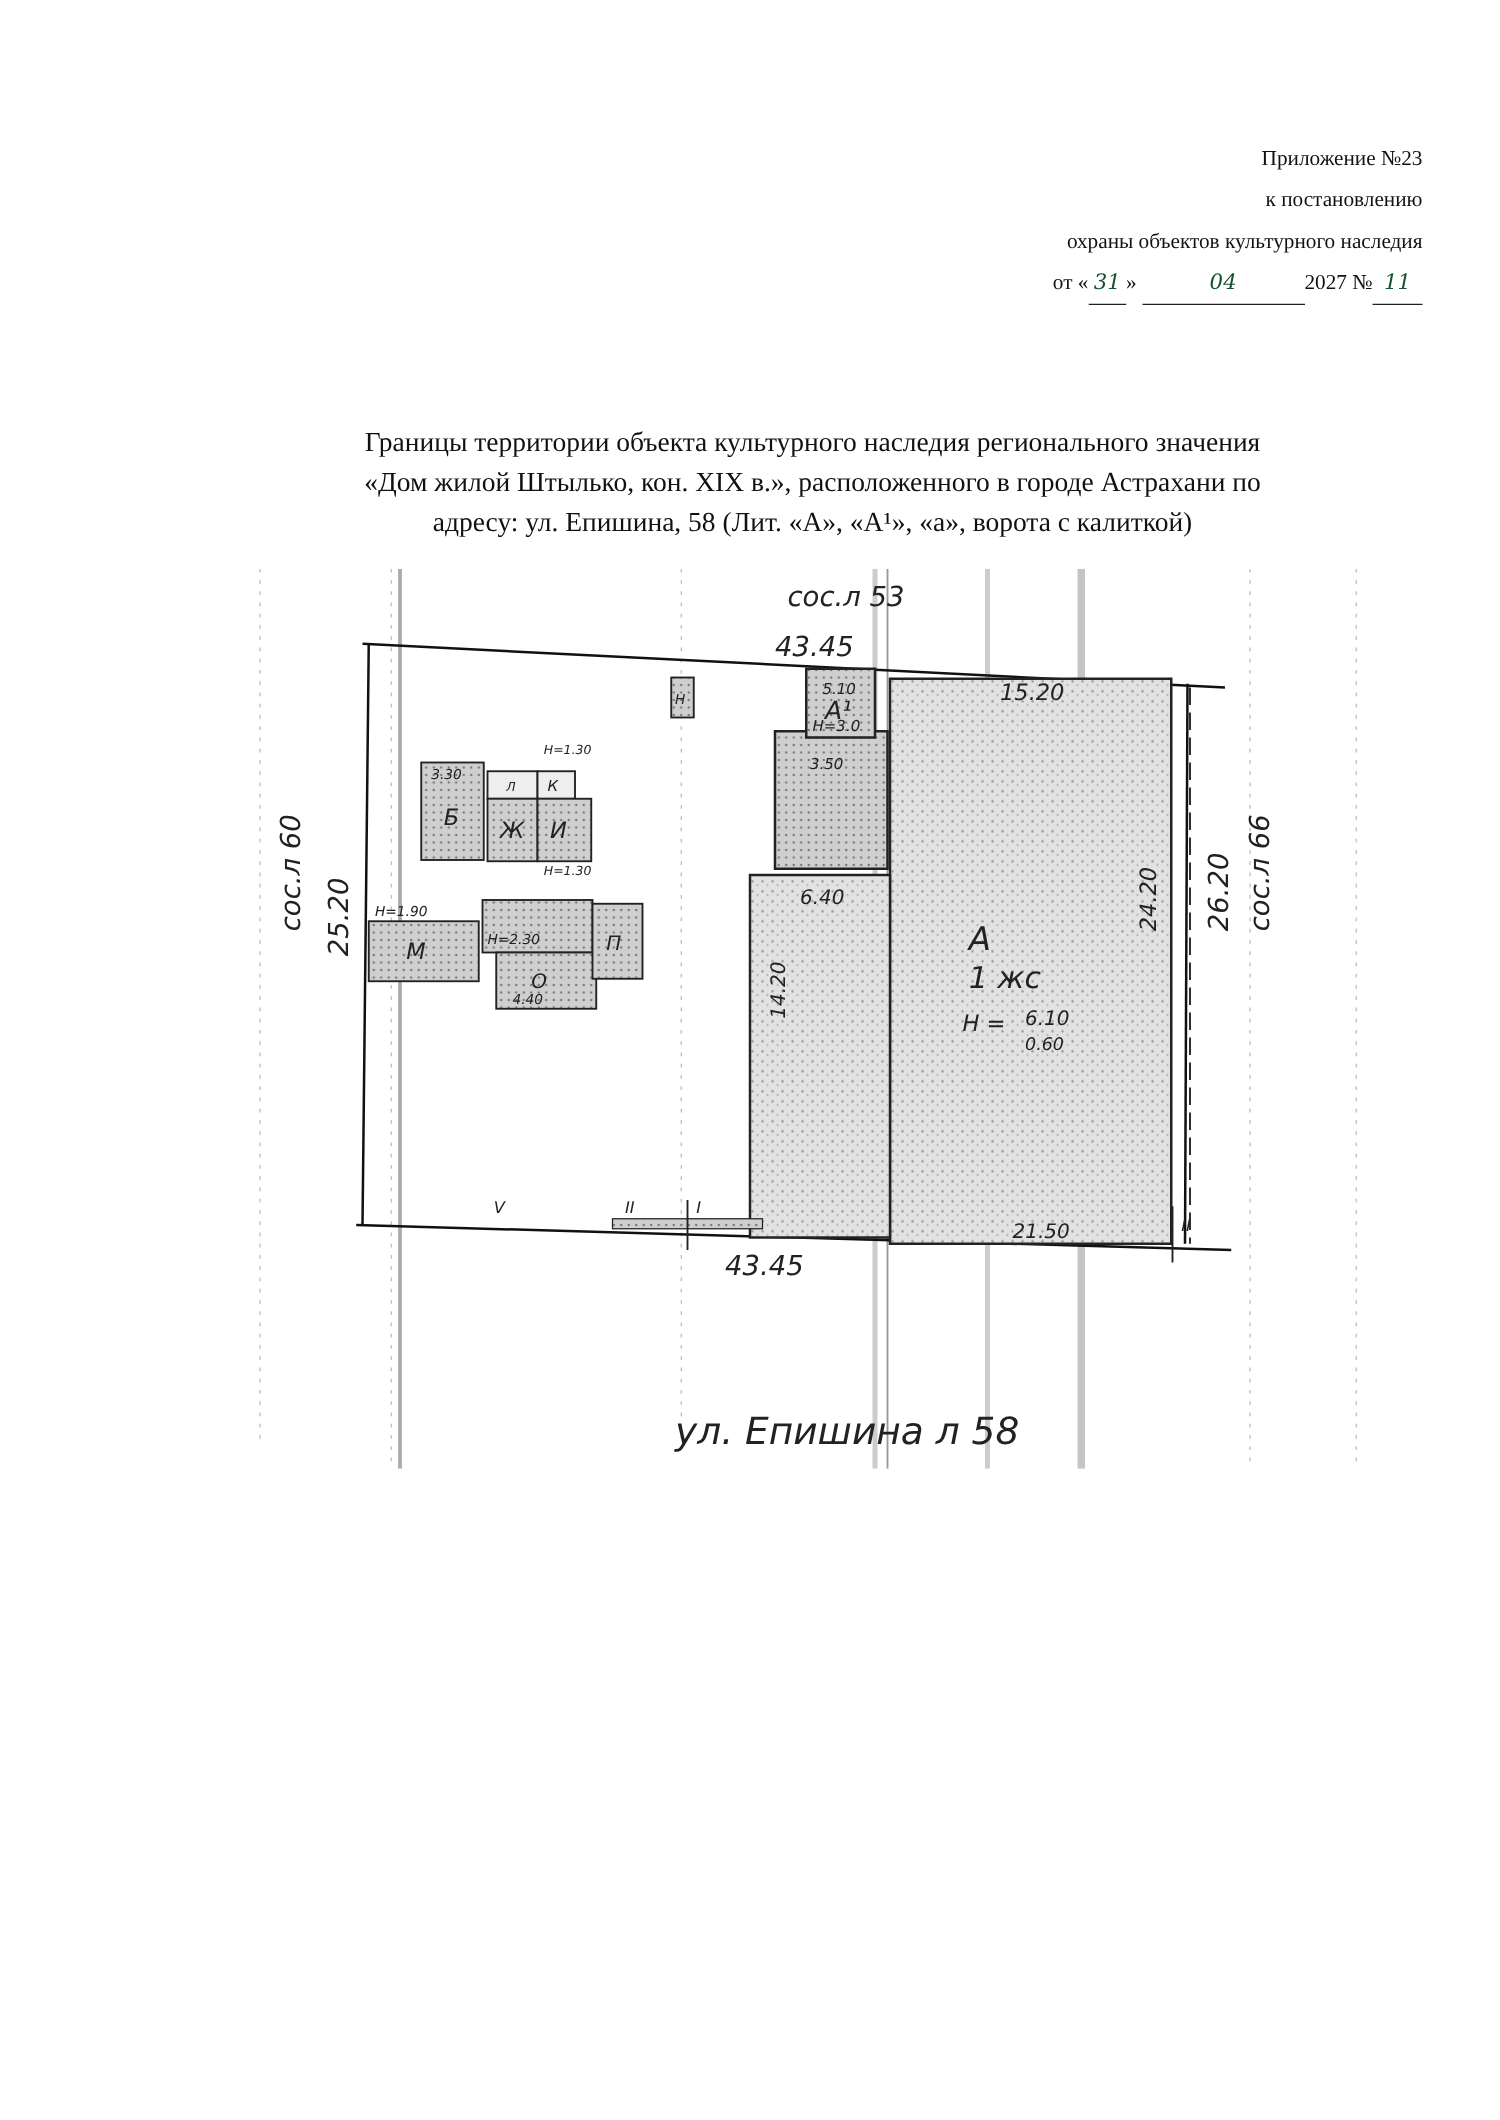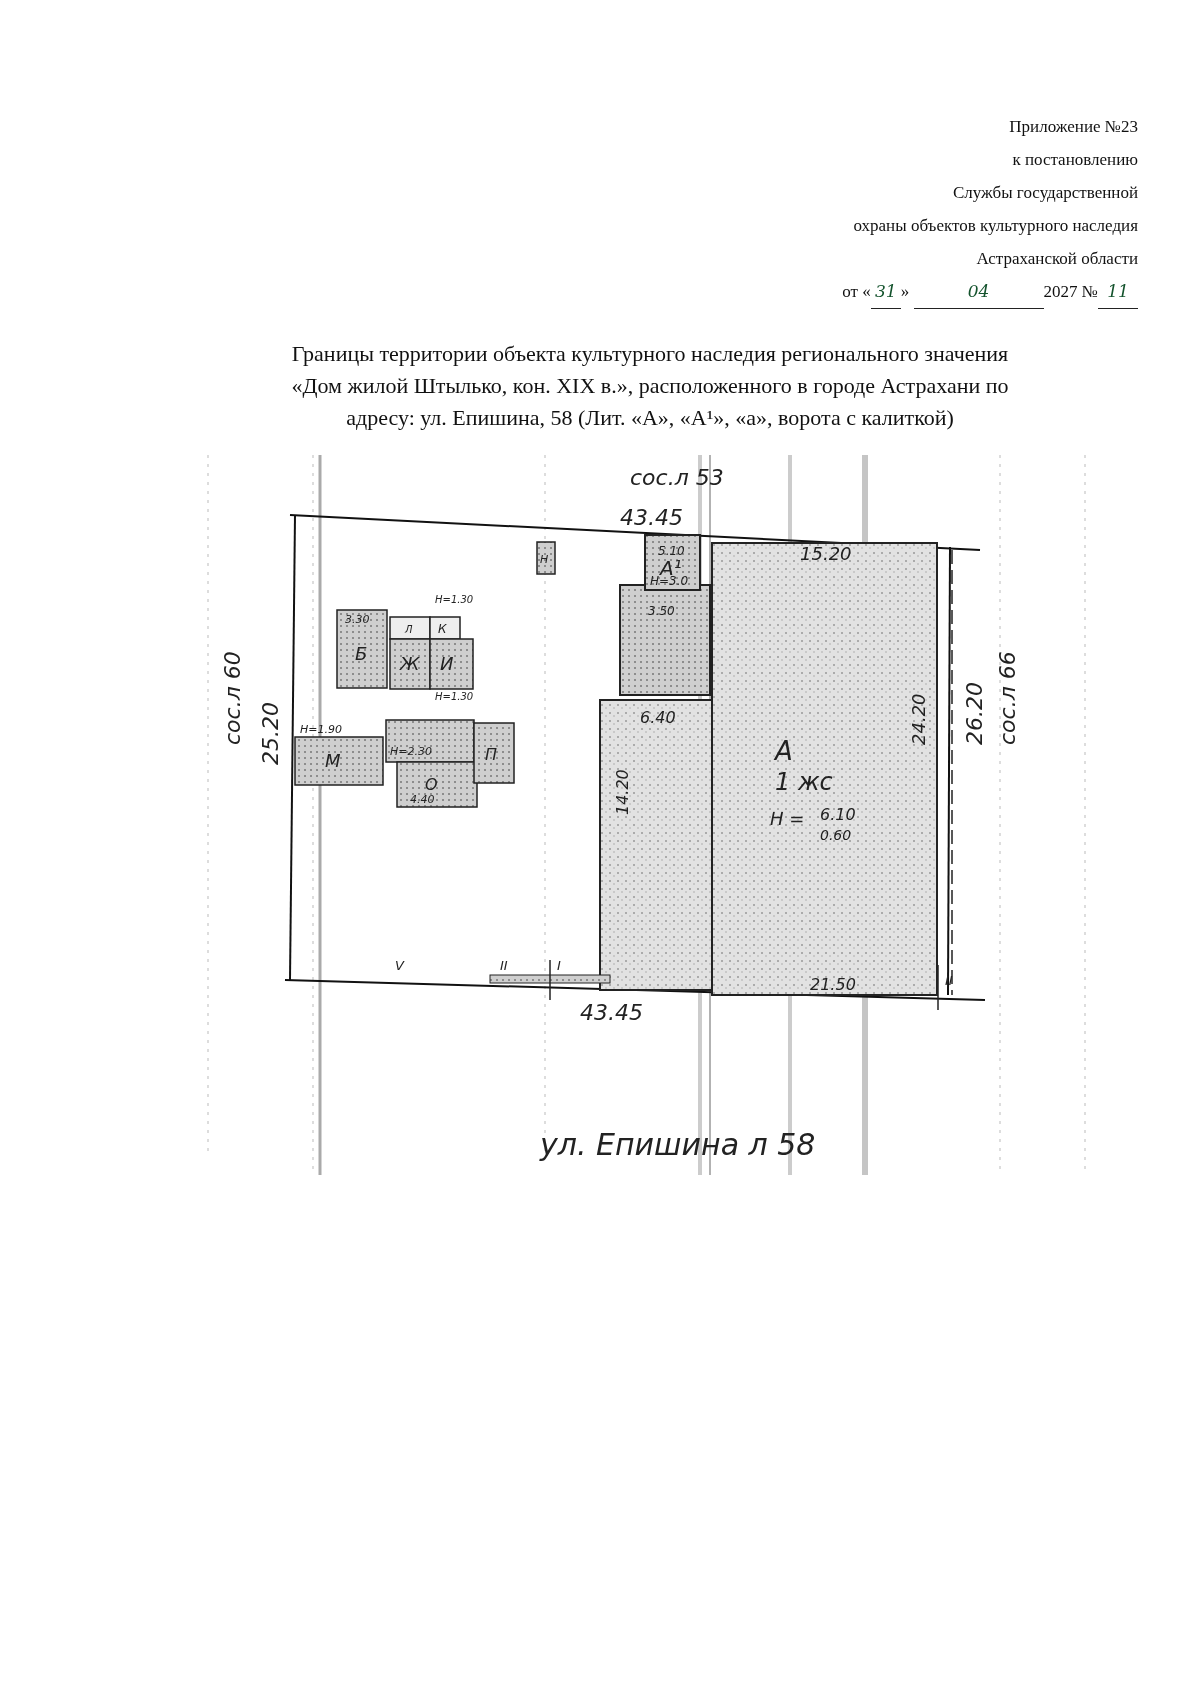"Службы государственной" span.line { html: <span>Службы государственной</span> -> none }
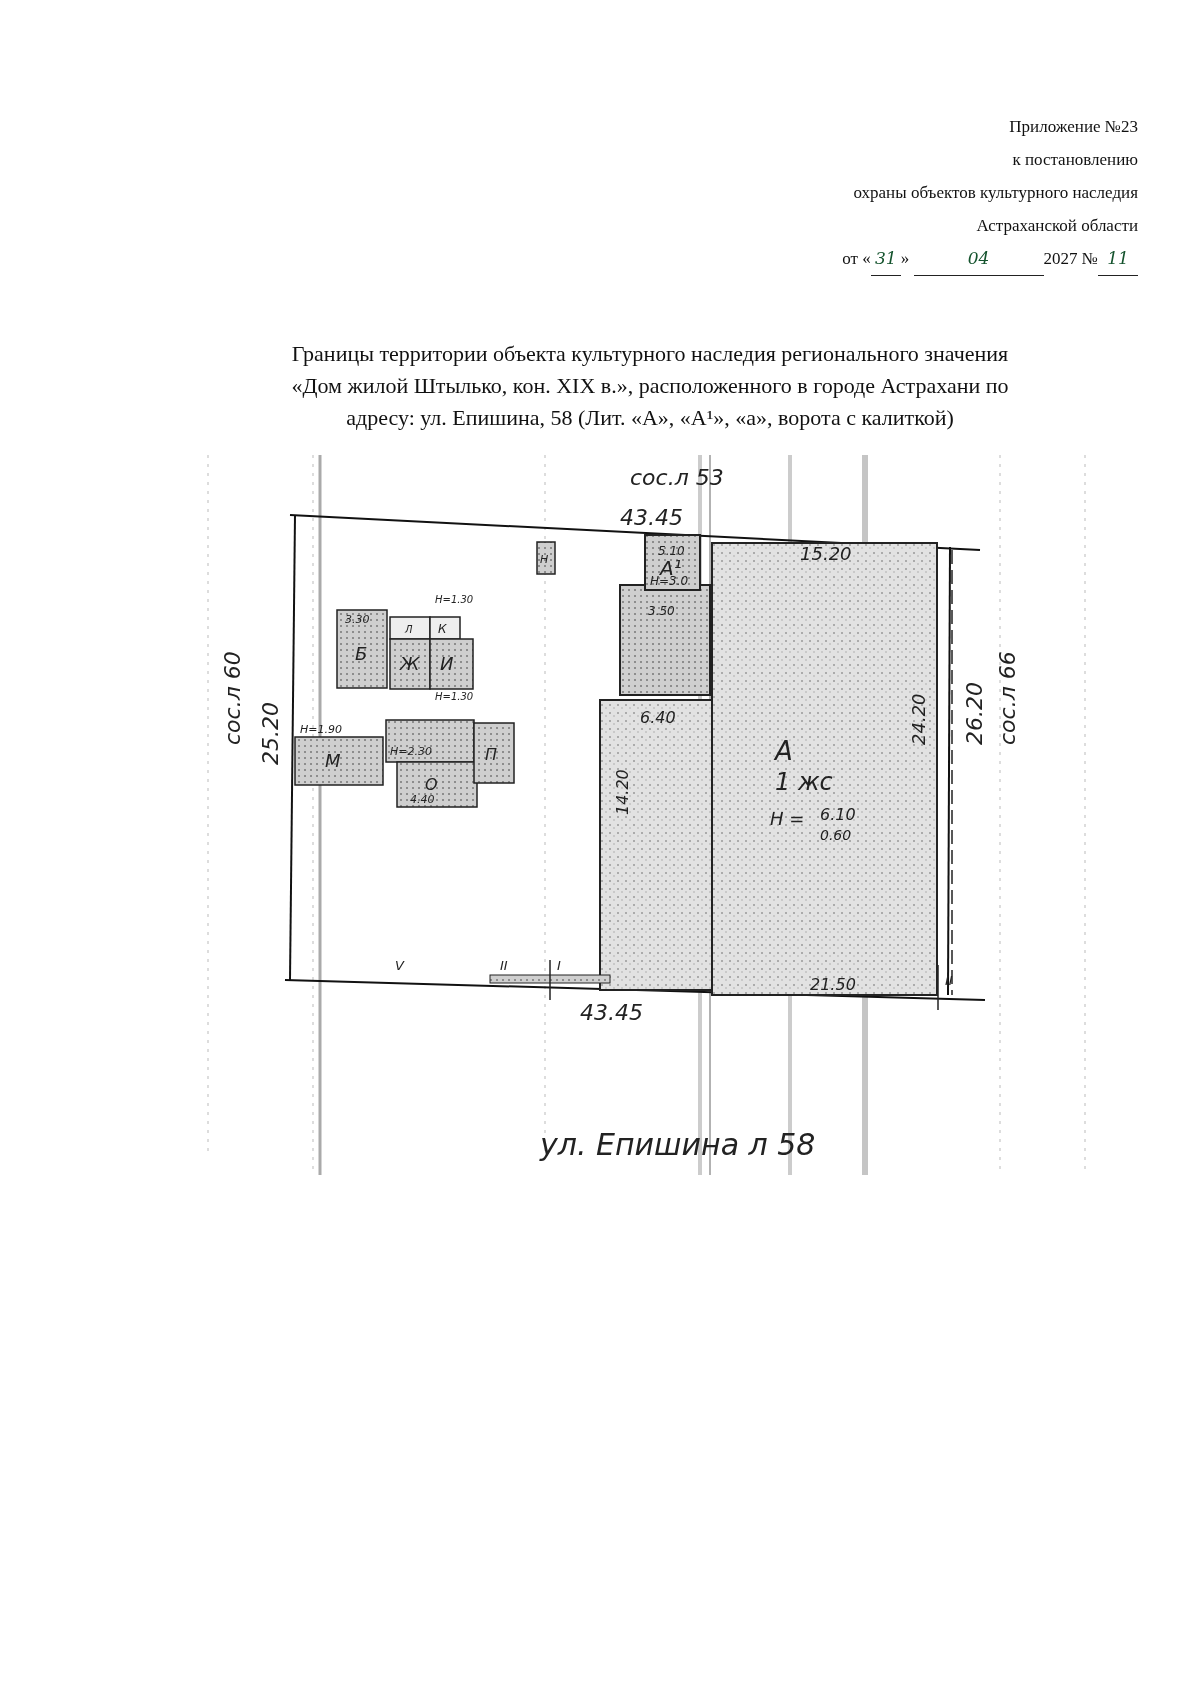"Астраханской области" span.line { html: <span>Астраханской области</span> -> none }
